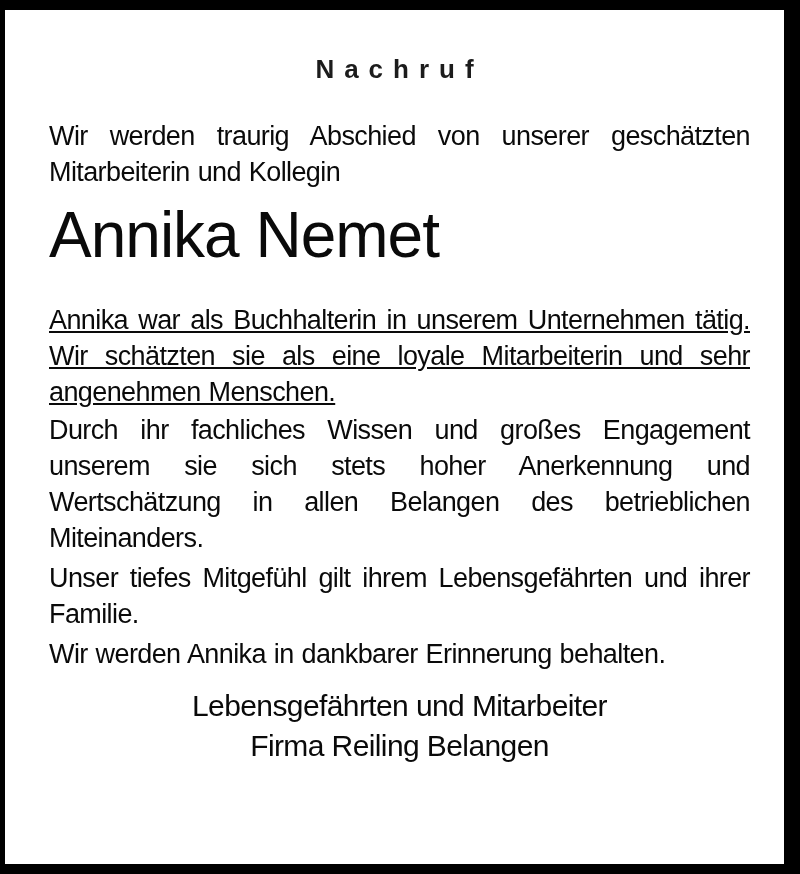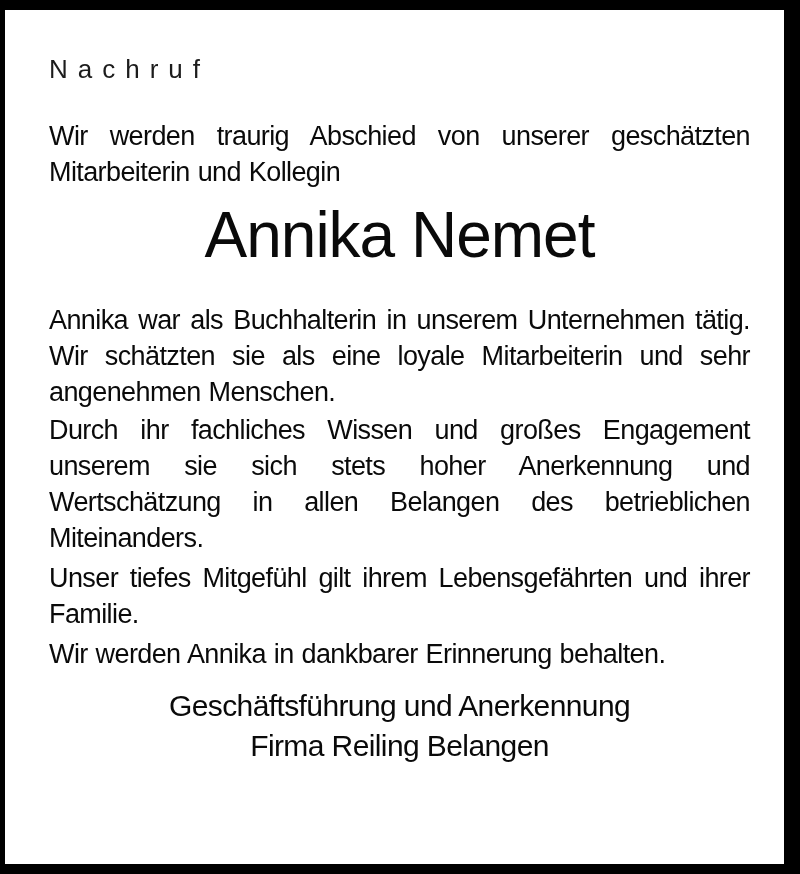"Nachruf" .kicker { font-weight: 400 -> 700; text-align: none -> center }
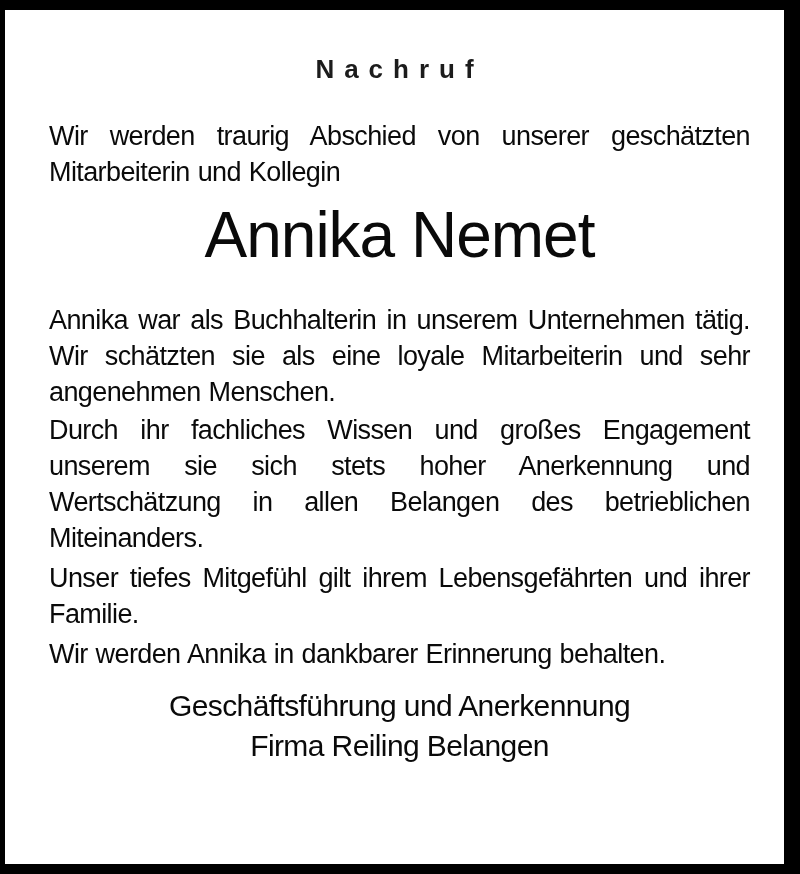"Annika Nemet" .deceased-name { text-align: center -> none }
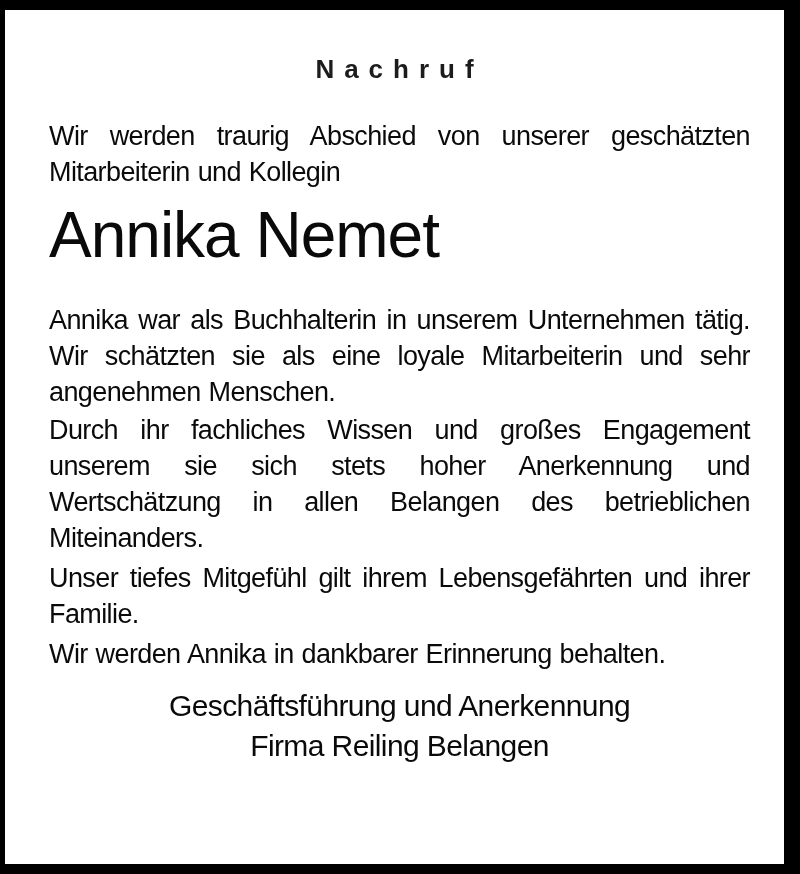"Annika war als Buchhalterin in" .para-work { text-decoration: none -> underline }
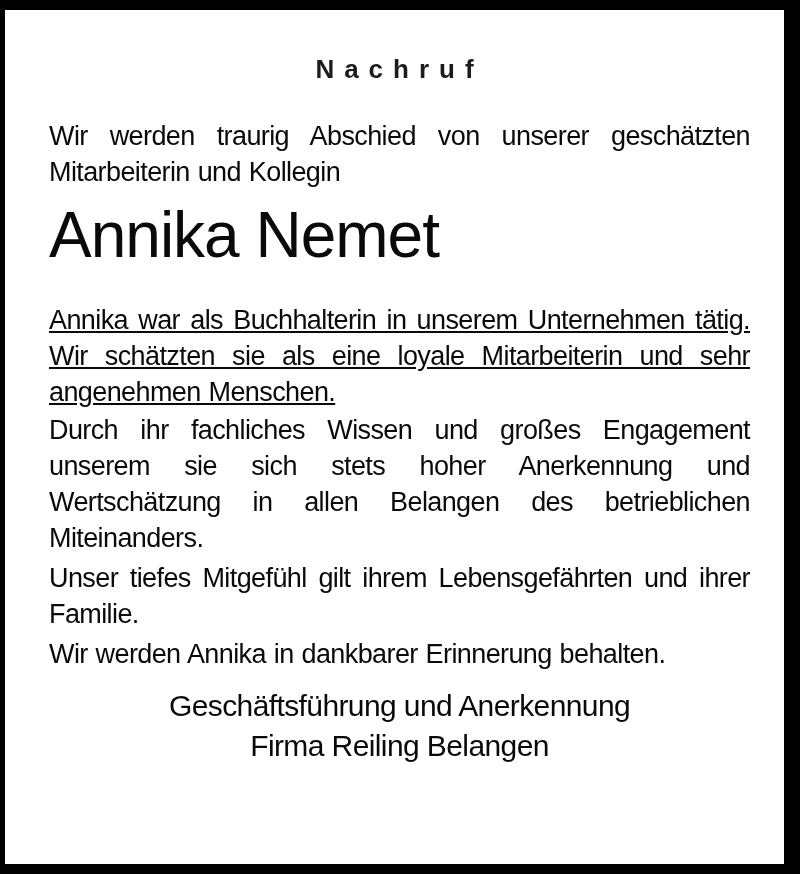"Geschäftsführung und Anerkennung" div { text: Geschäftsführung und Anerkennung -> Lebensgefährten und Mitarbeiter }
